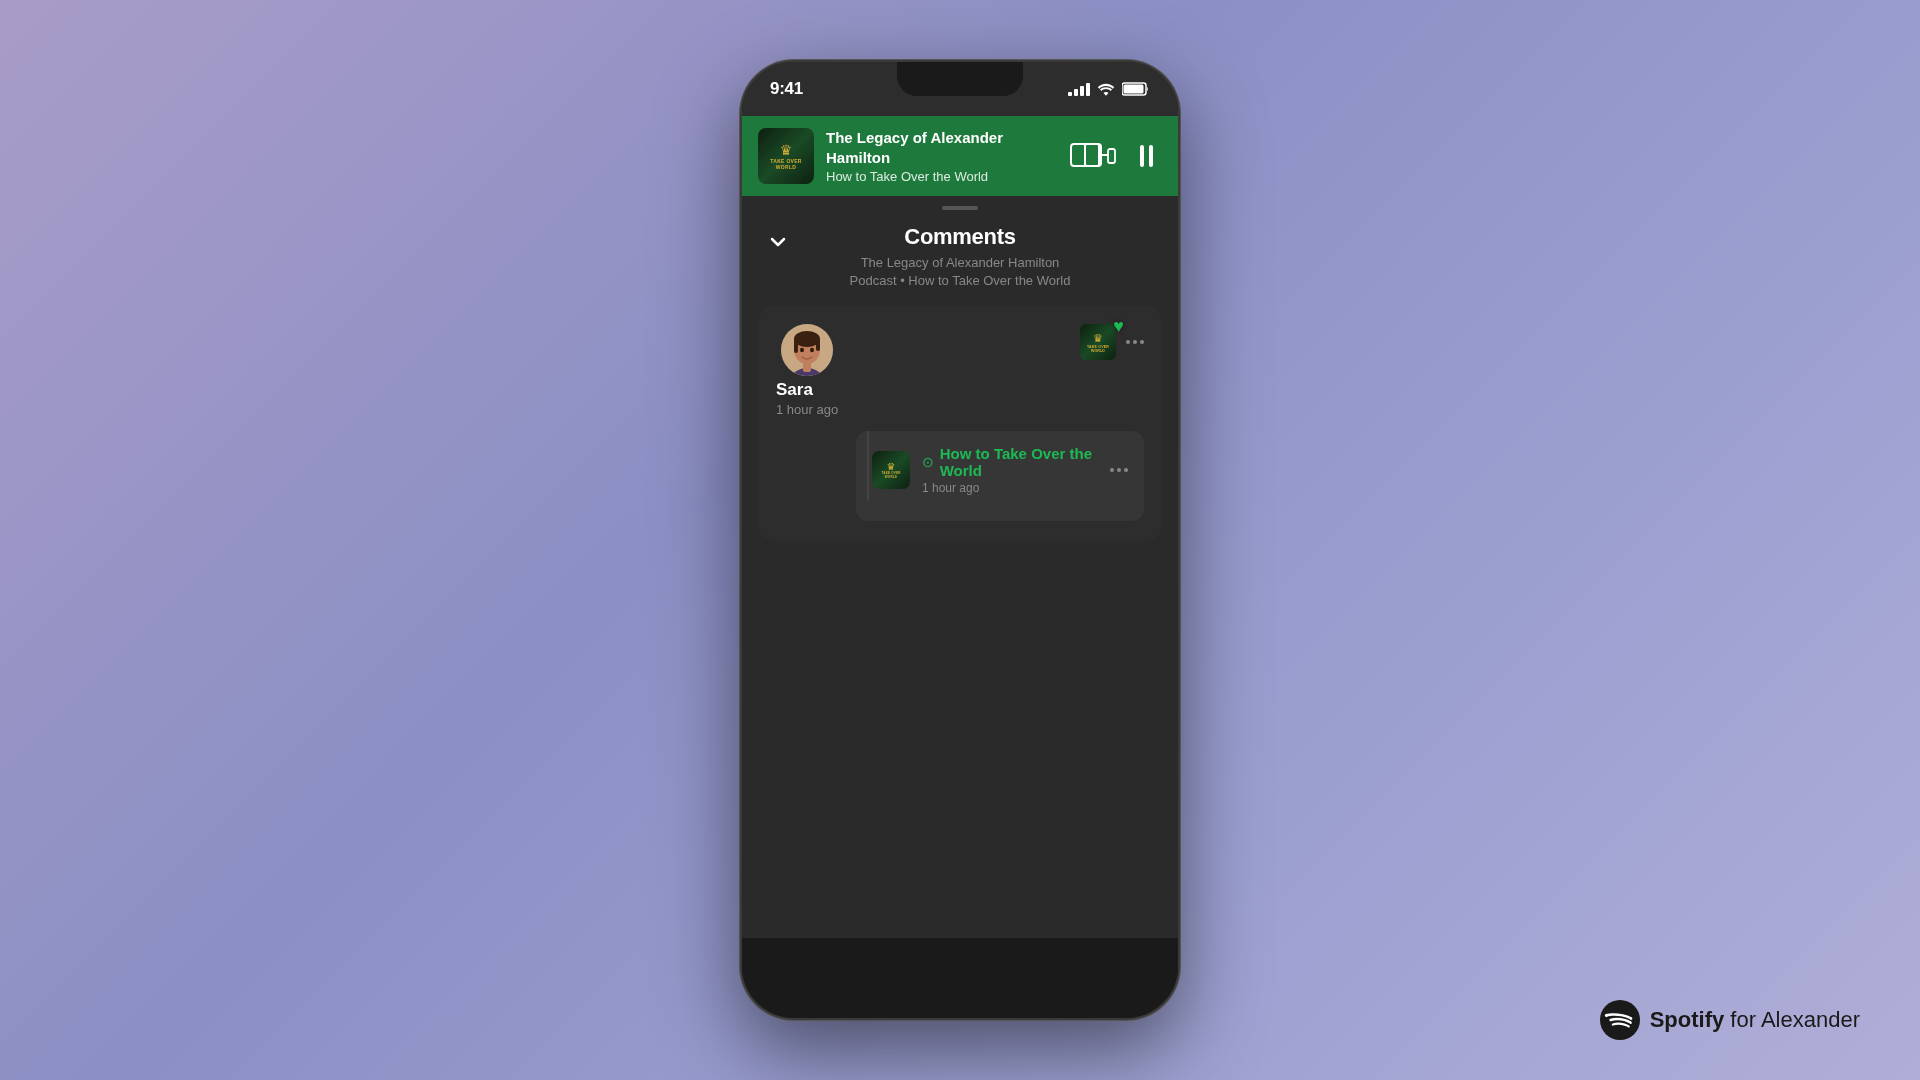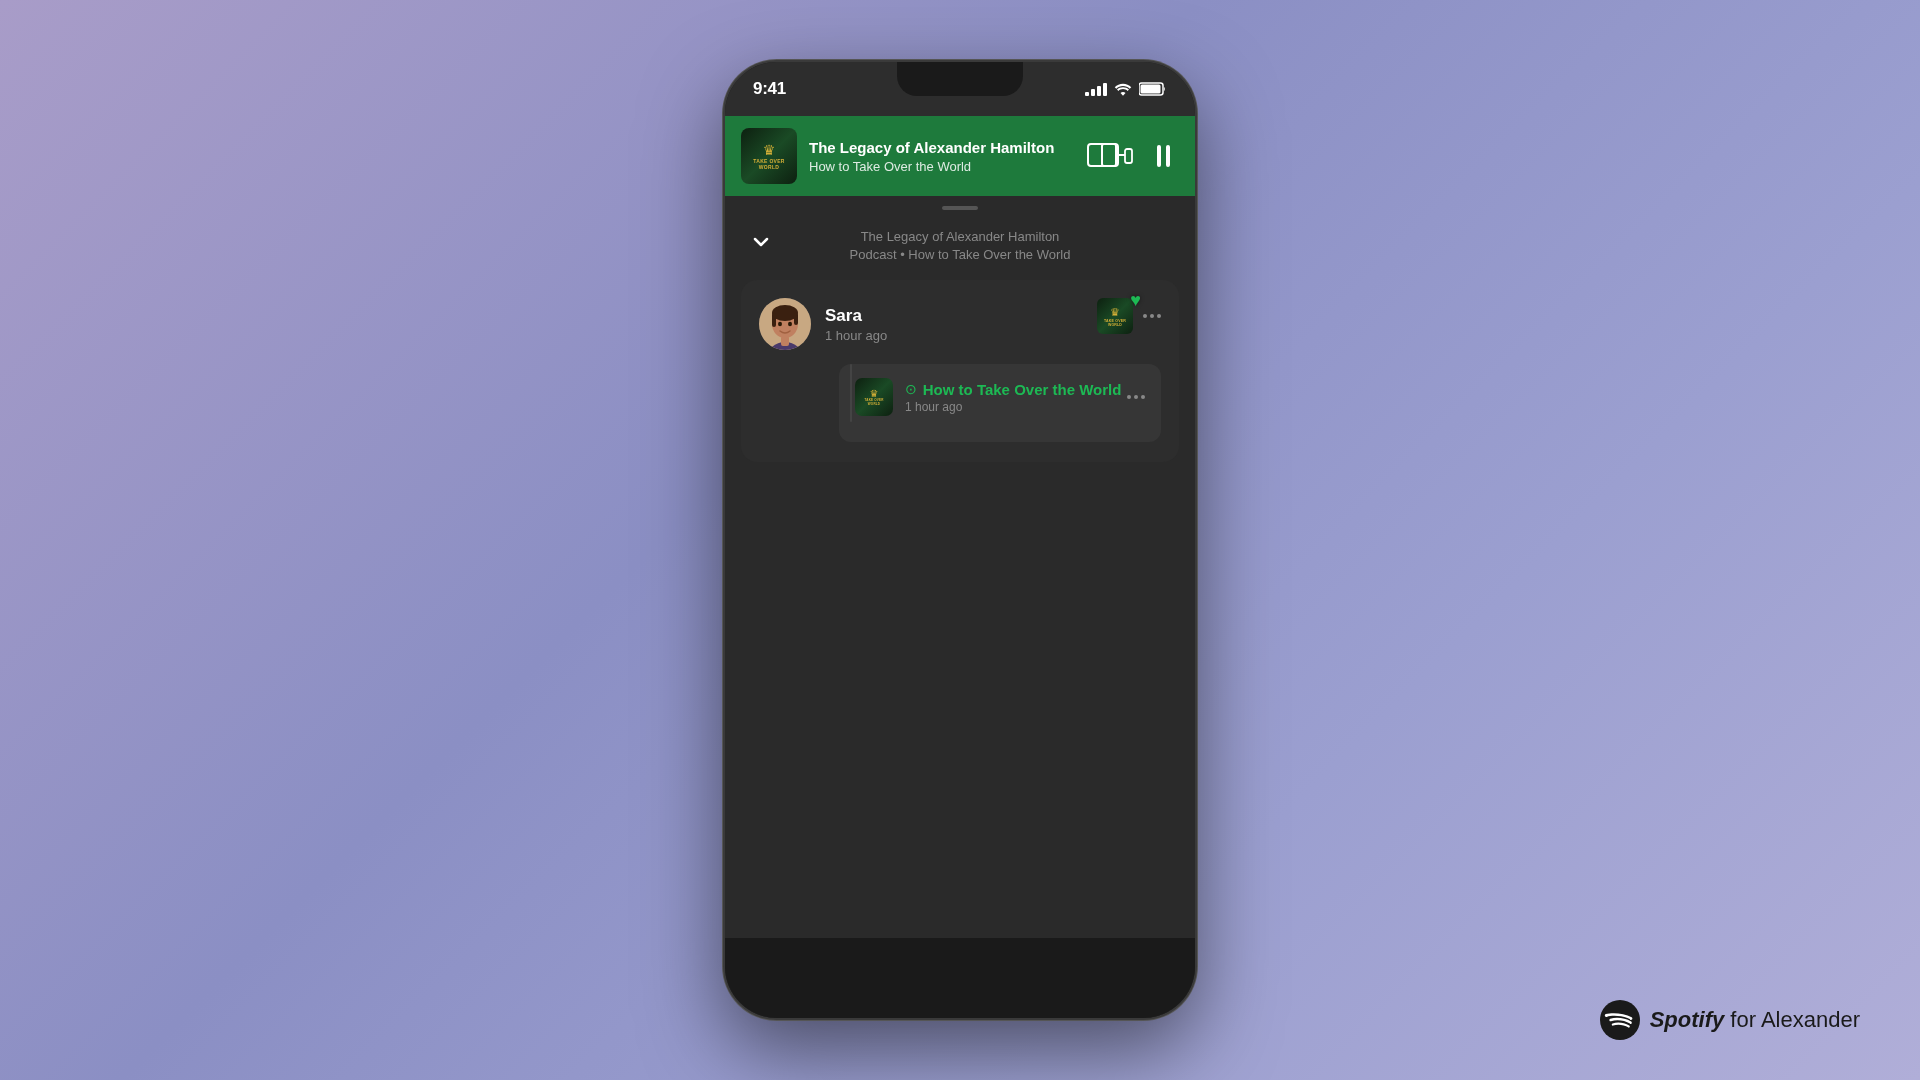"9:41" .phone-frame { width: 474px -> 440px }
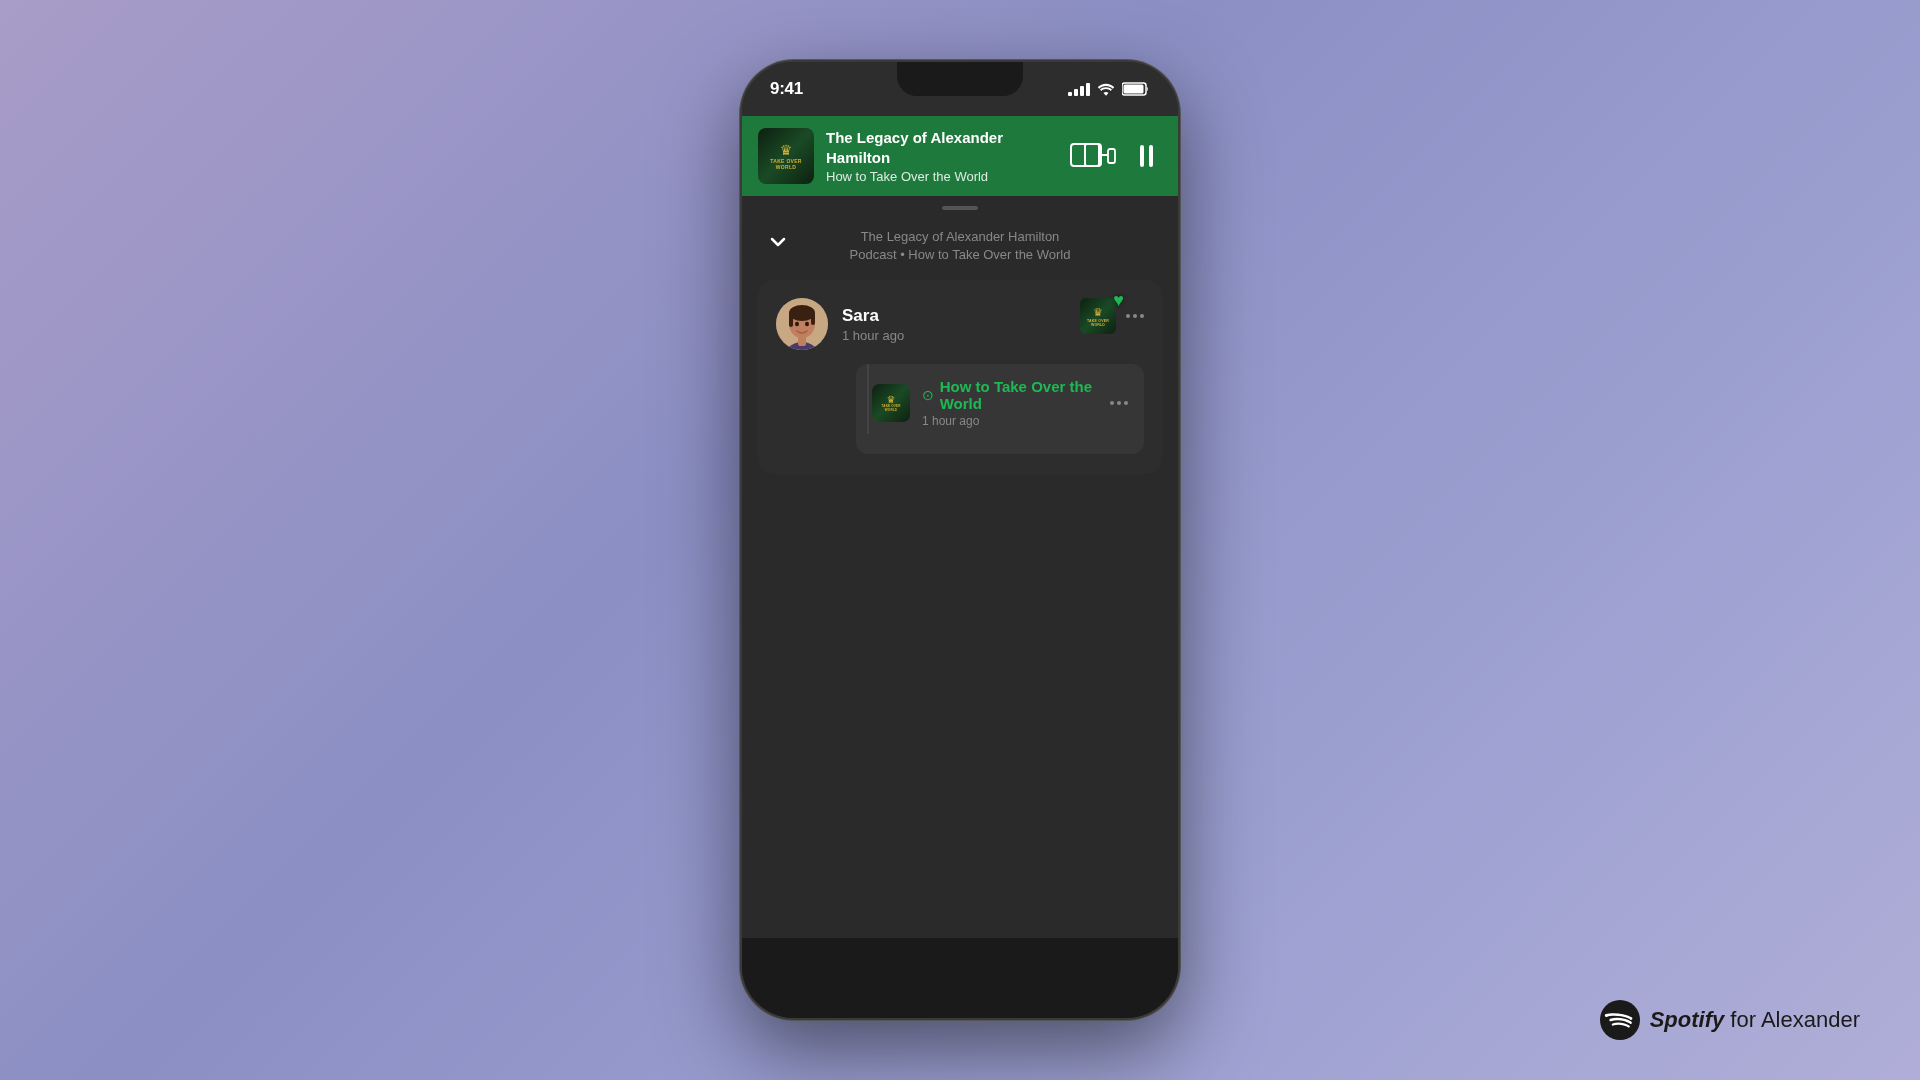"Comments" div.comments-title { html: none -> <div>Comments</div> }
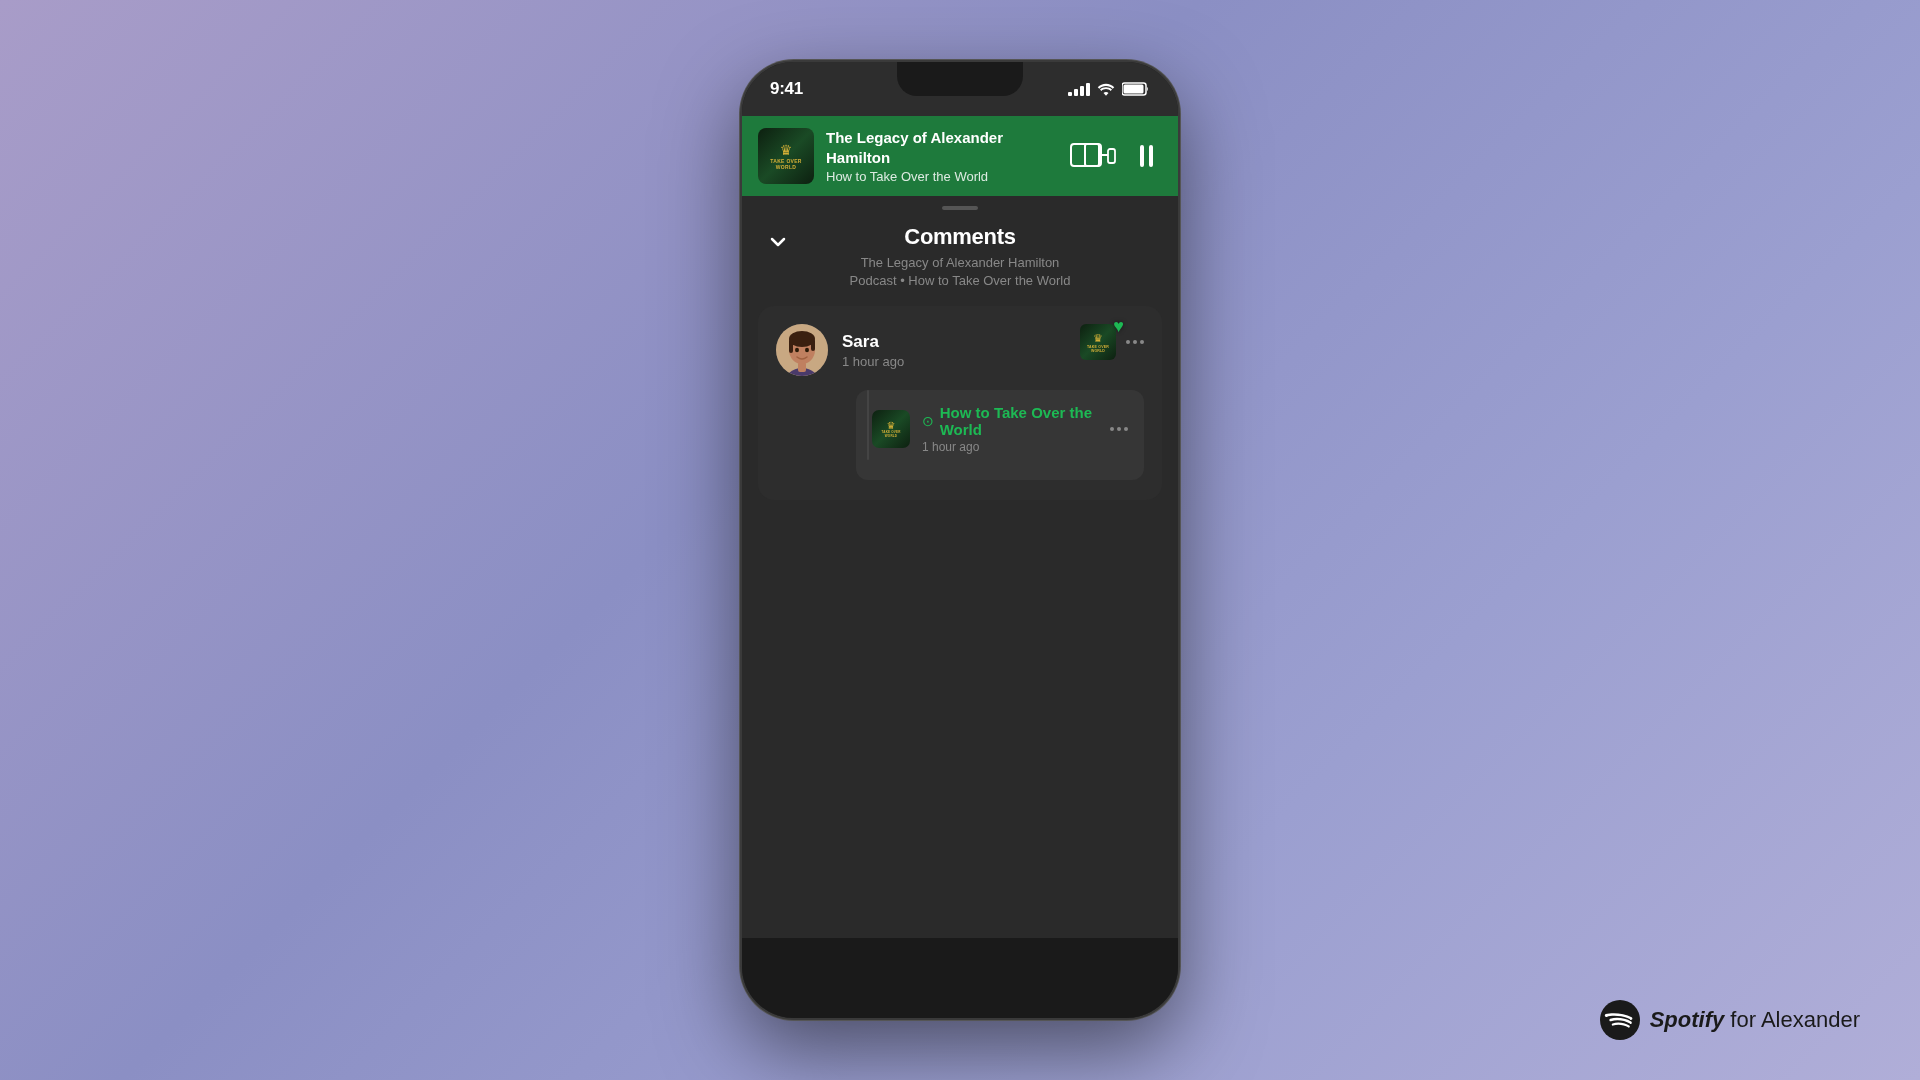"Sara" .comment-user { flex-direction: none -> column; gap: 14px -> 4px }
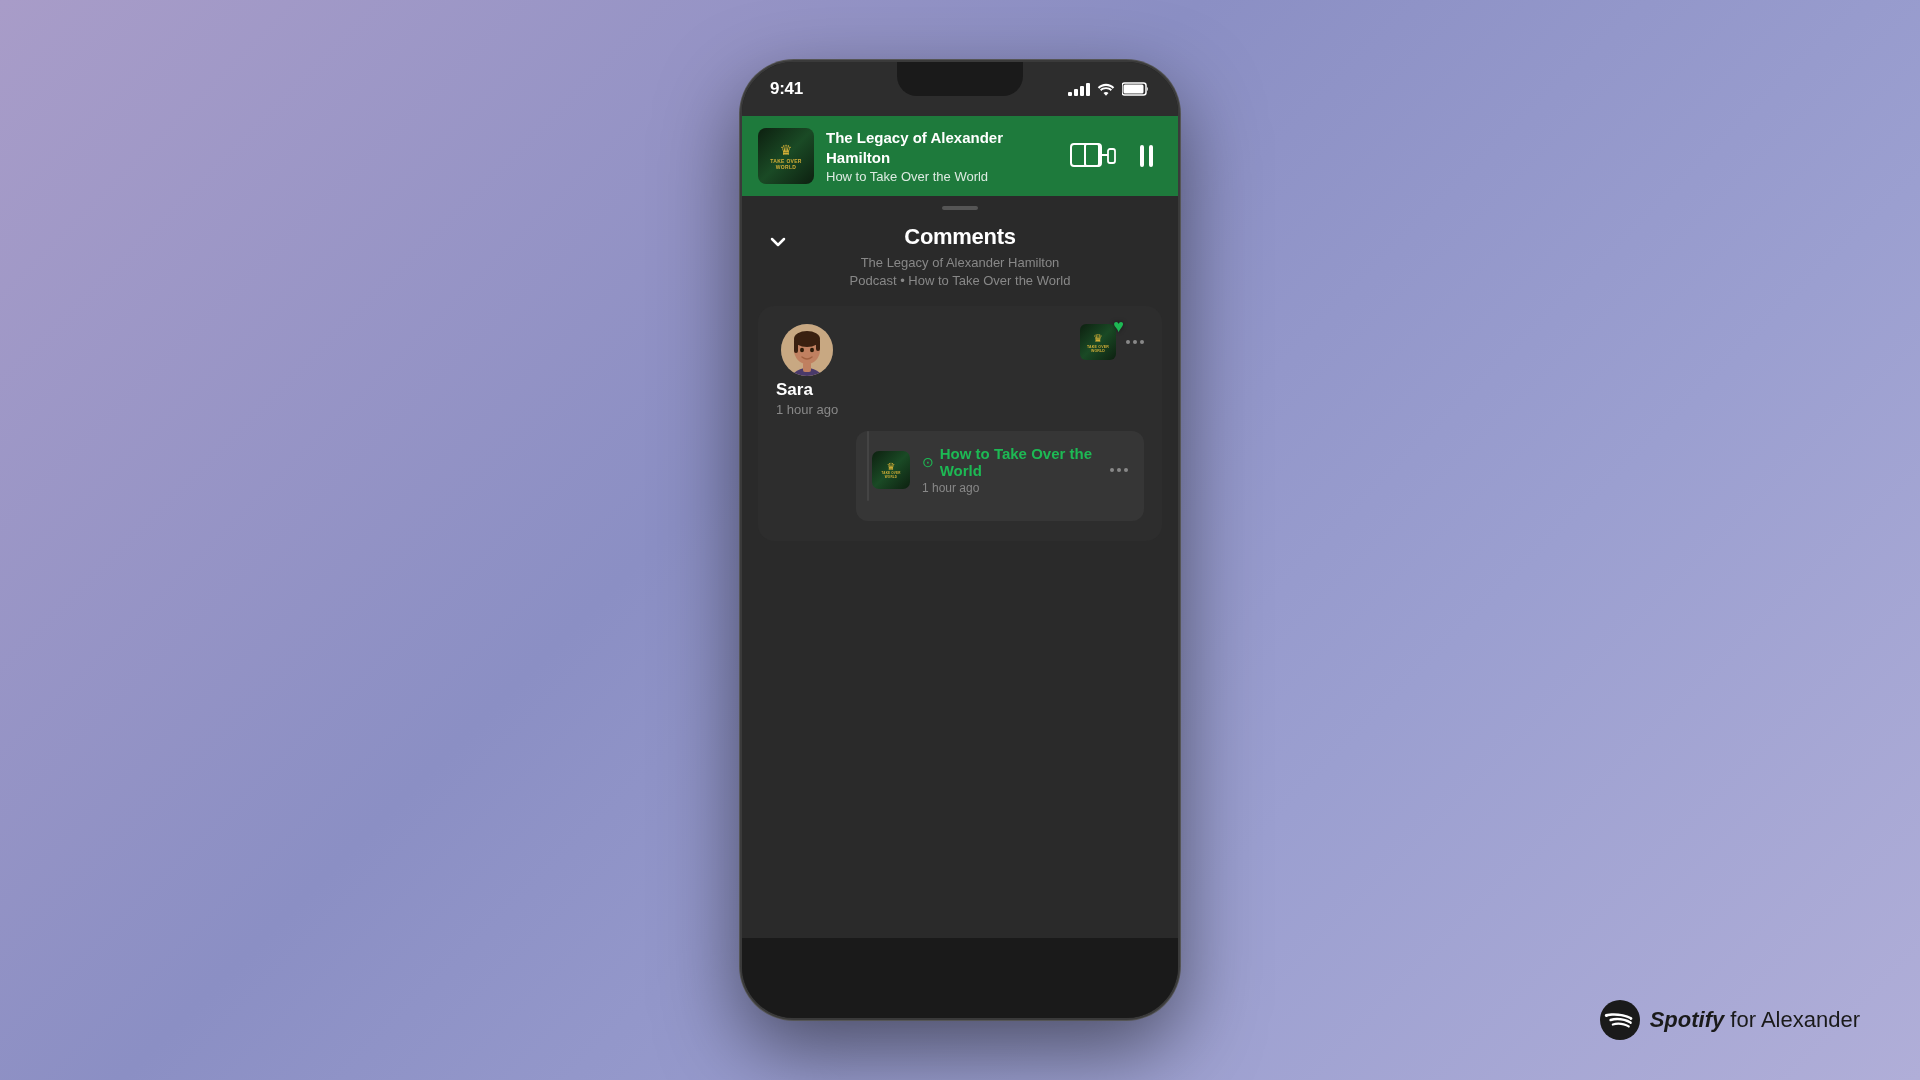"Spotify" span { font-style: italic -> none }
